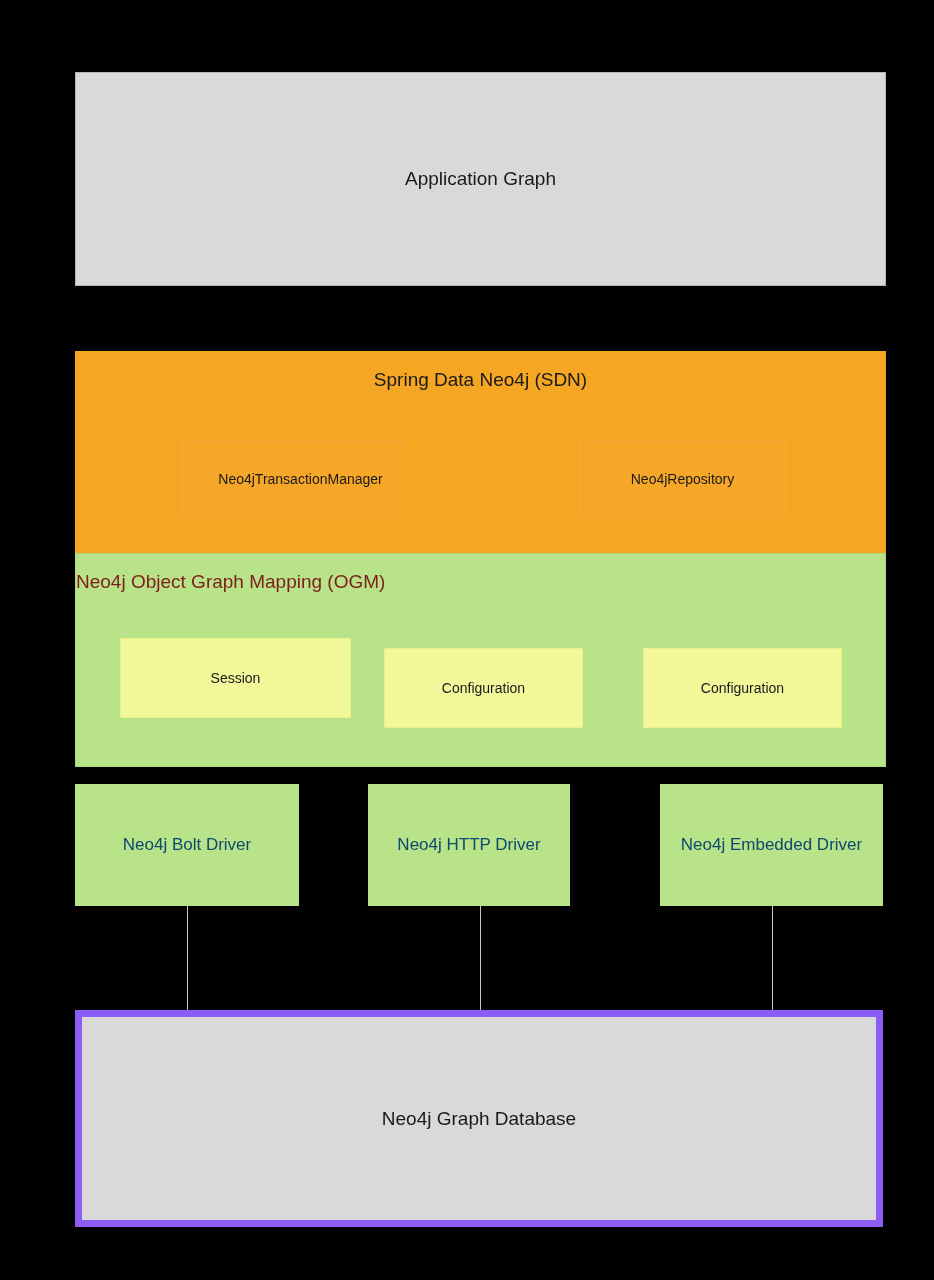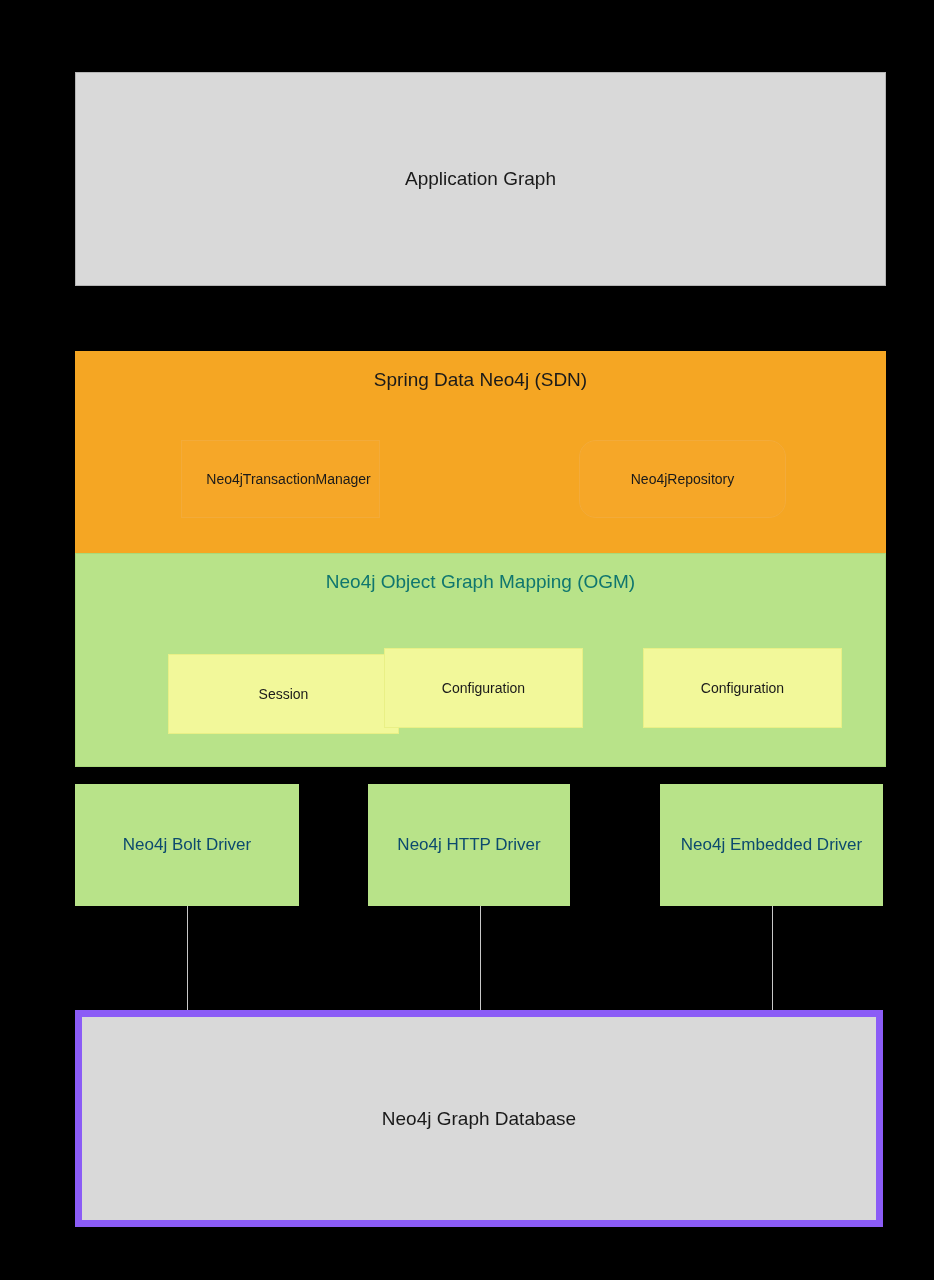"Neo4jTransactionManager" .sdn-sub-0 { width: 199px -> 223px }
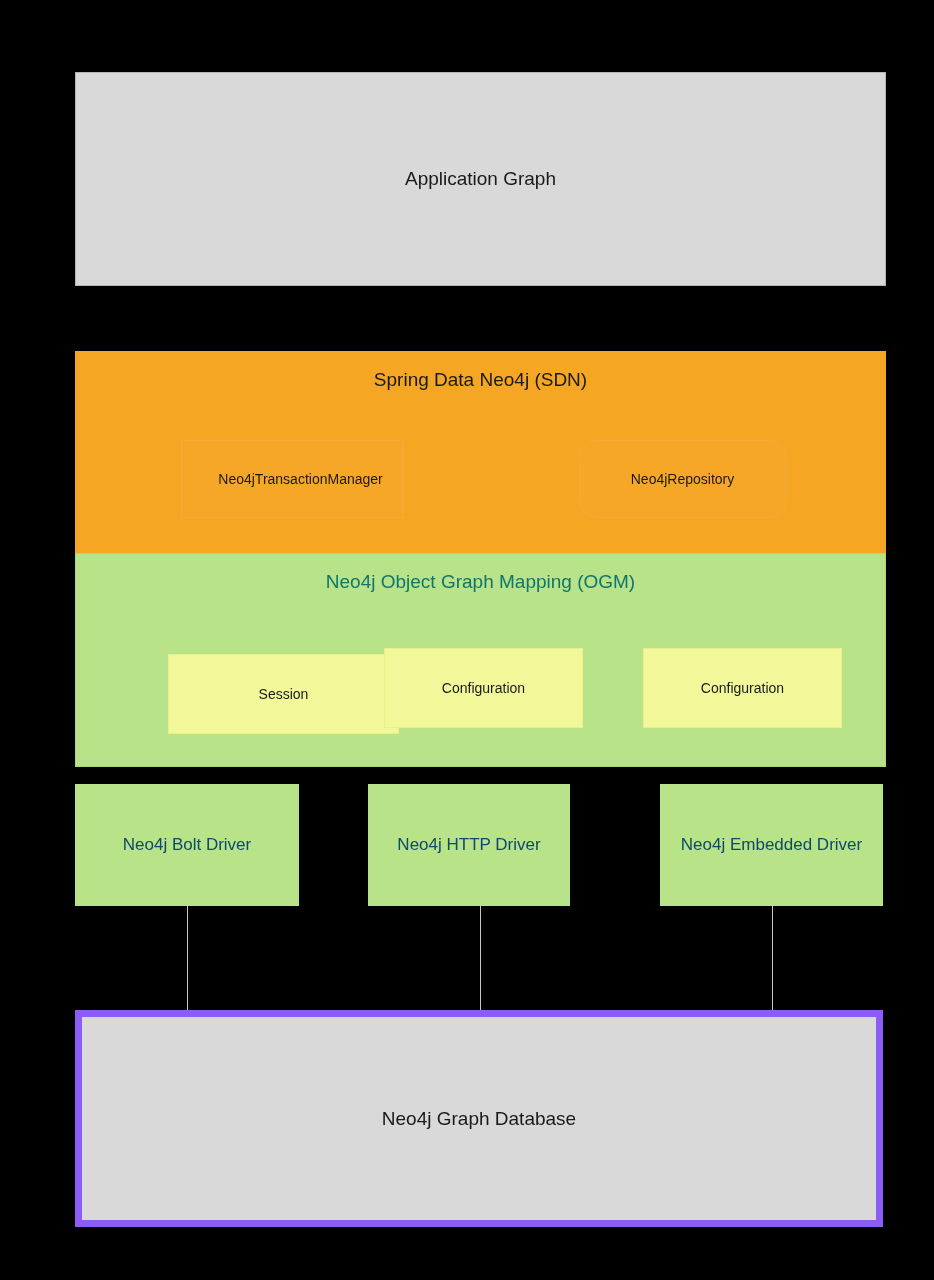"Neo4jRepository" .sdn-sub-1 { border-radius: 17px -> none }
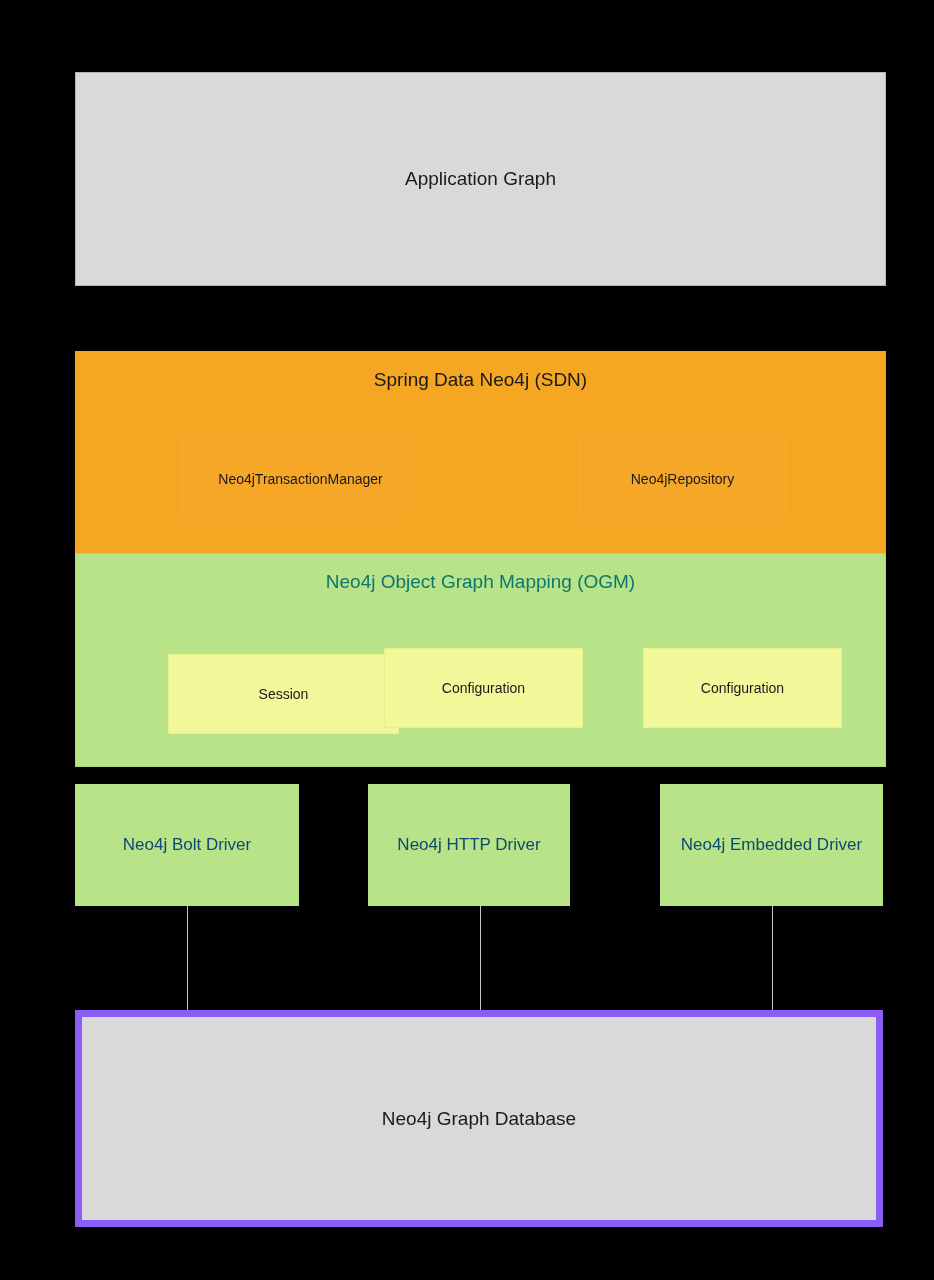"Neo4j Object Graph Mapping (OGM)" .layer-ogm .layer-title { color: #0f766e -> #7f1d1d; text-align: center -> left }
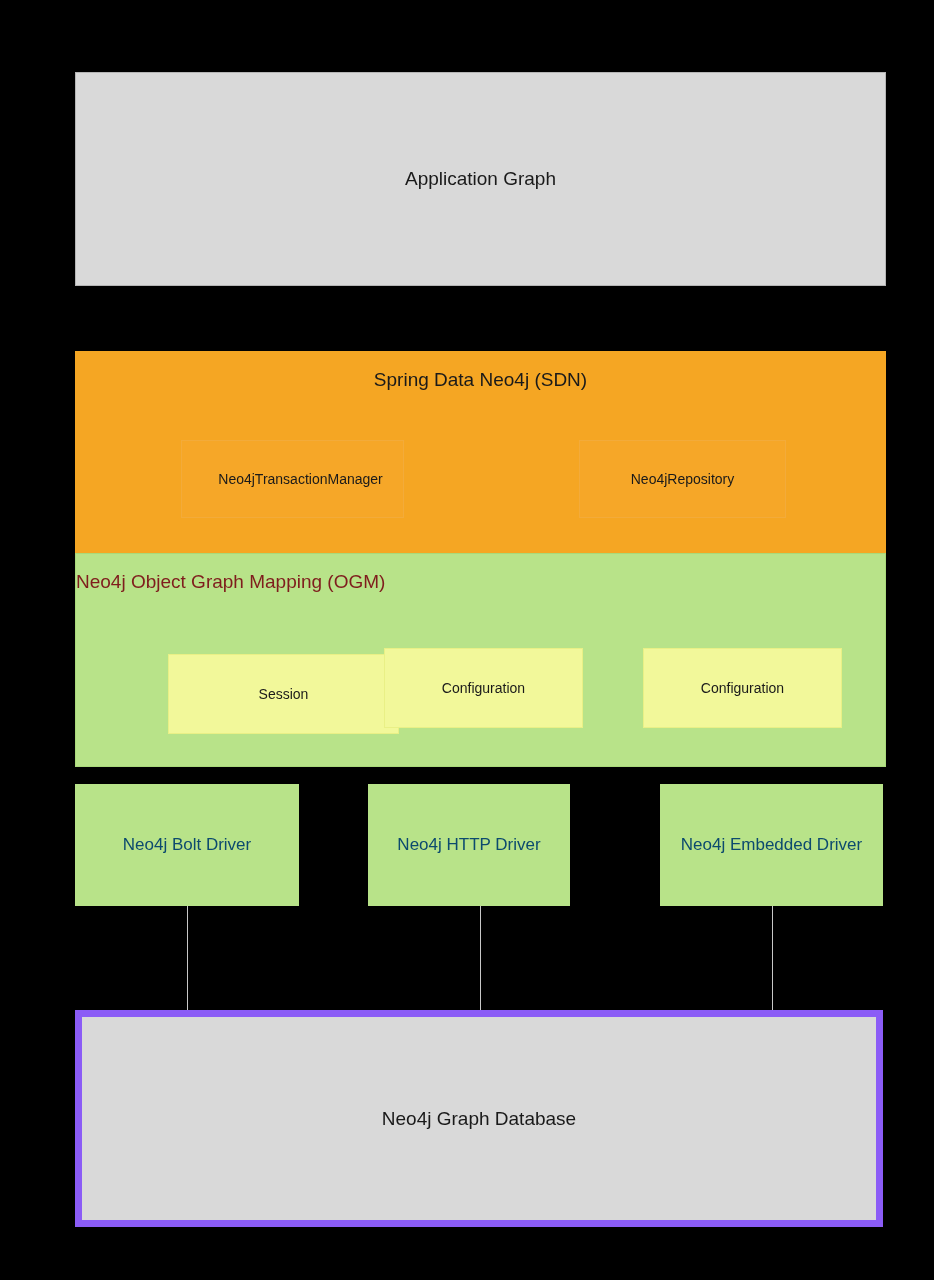"Session" .ogm-sub-0 { margin-left: 48px -> none; top: 100px -> 84px }
